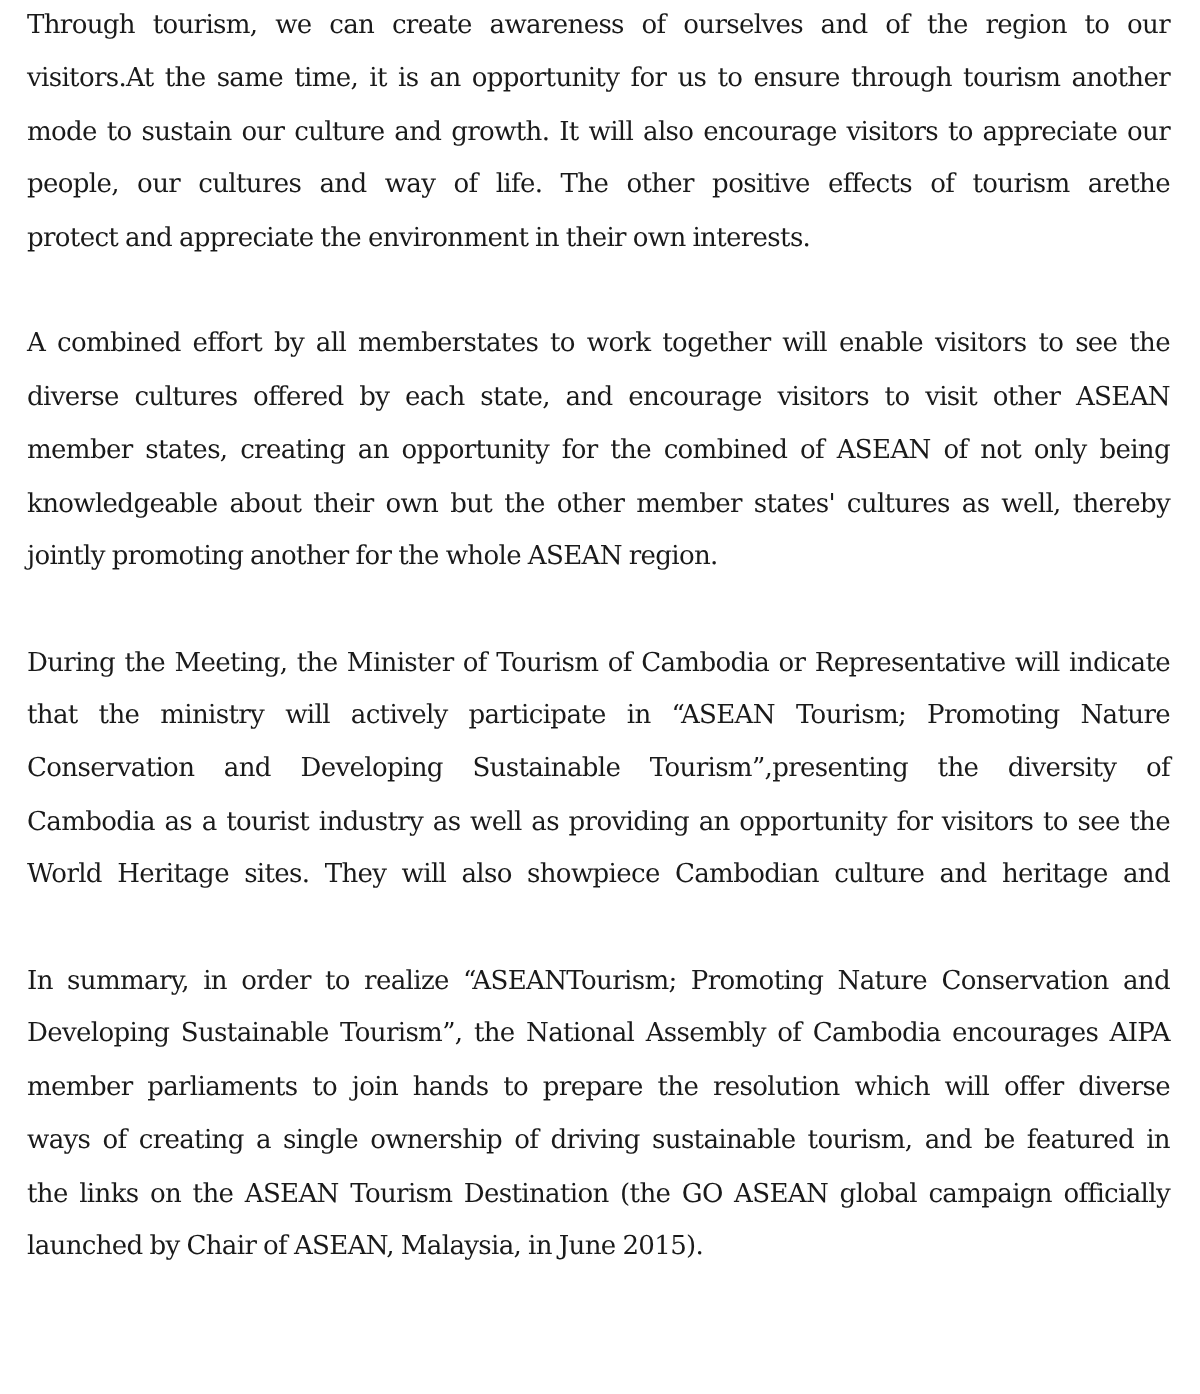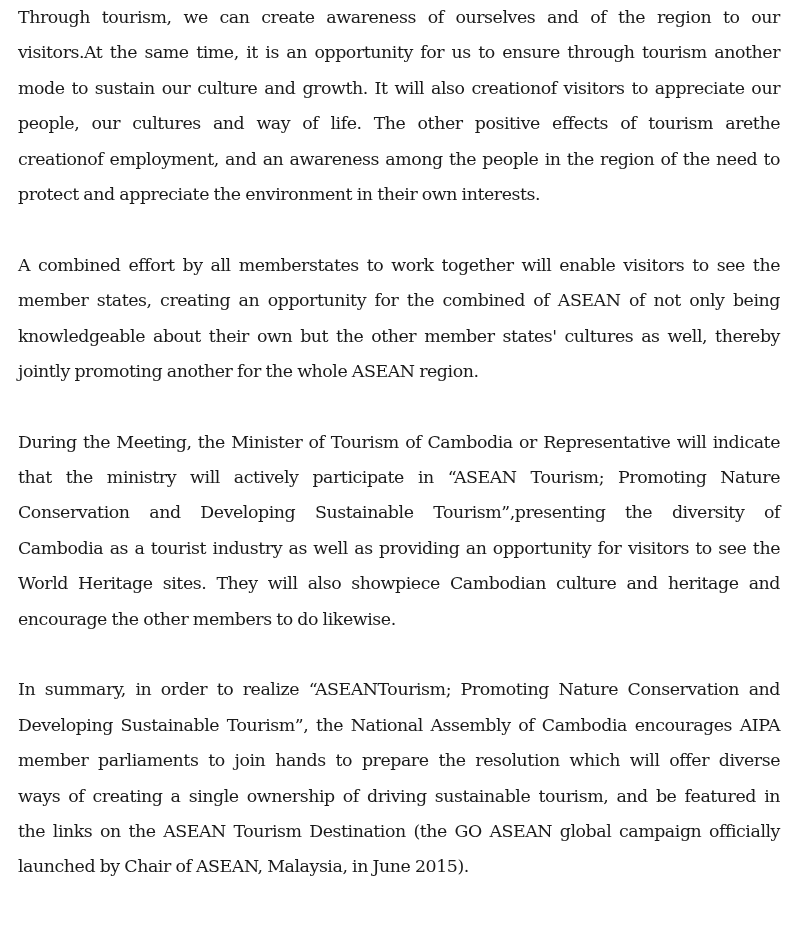"mode to sustain our culture" span.line { text: creationof -> encourage }
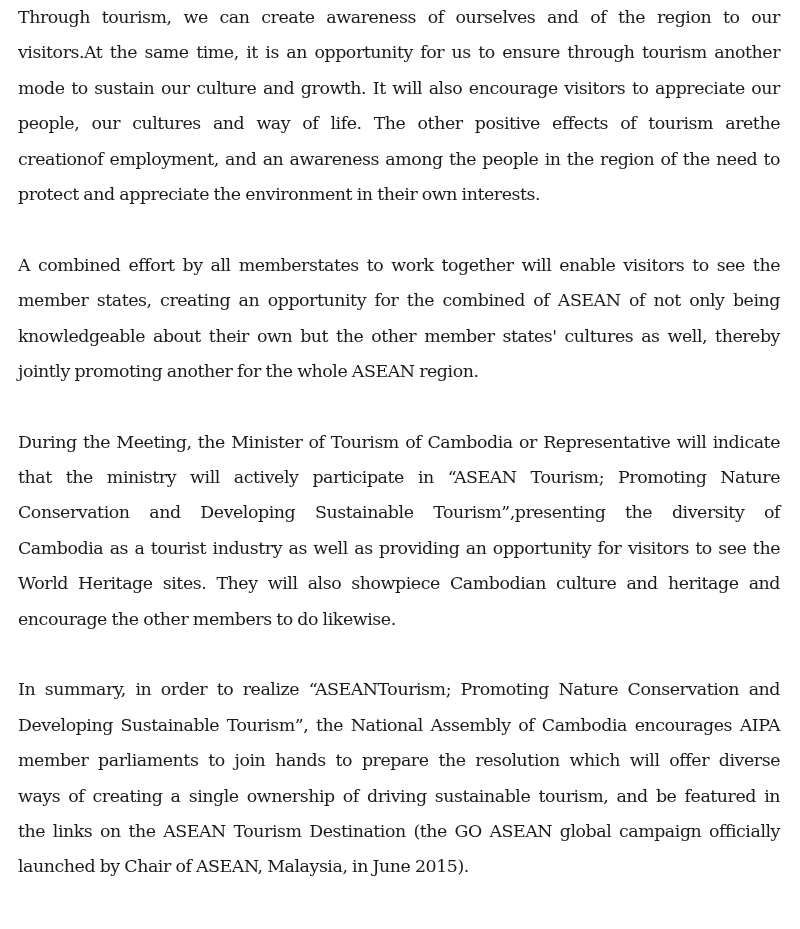"creationof employment, and an awareness" span.line { html: <span>creationof employment, and an awareness among the people in the region of the need to</span> -> none }
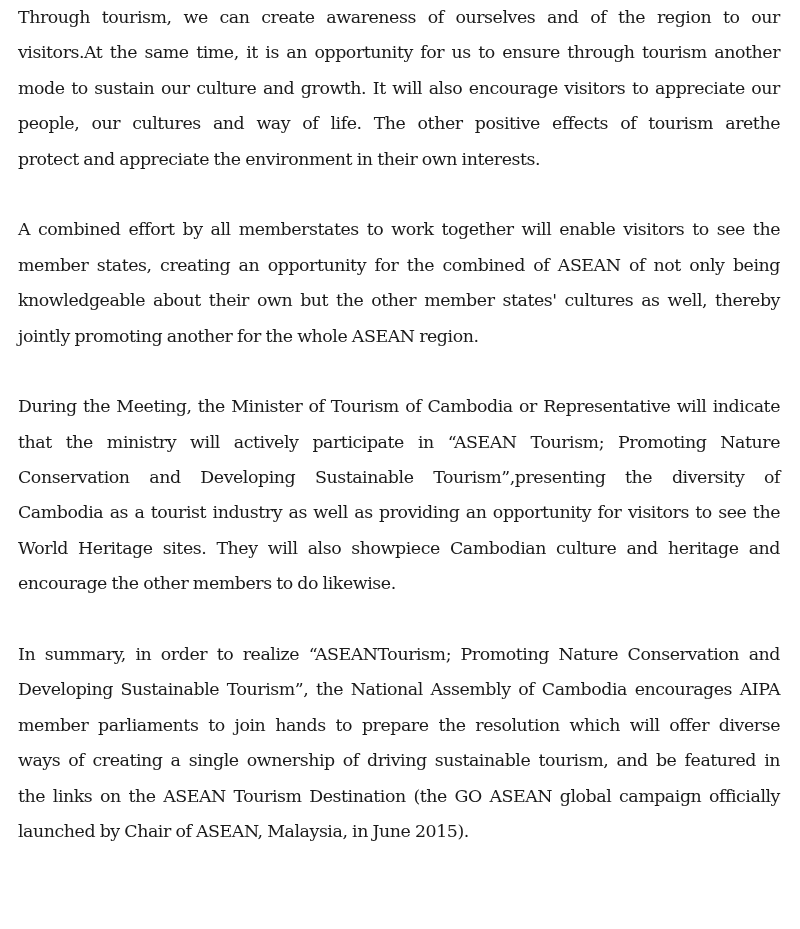"diverse cultures offered by each" span.line { html: none -> <span>diverse cultures offered by each state, and encourage visitors to visit other ASEAN</span> }
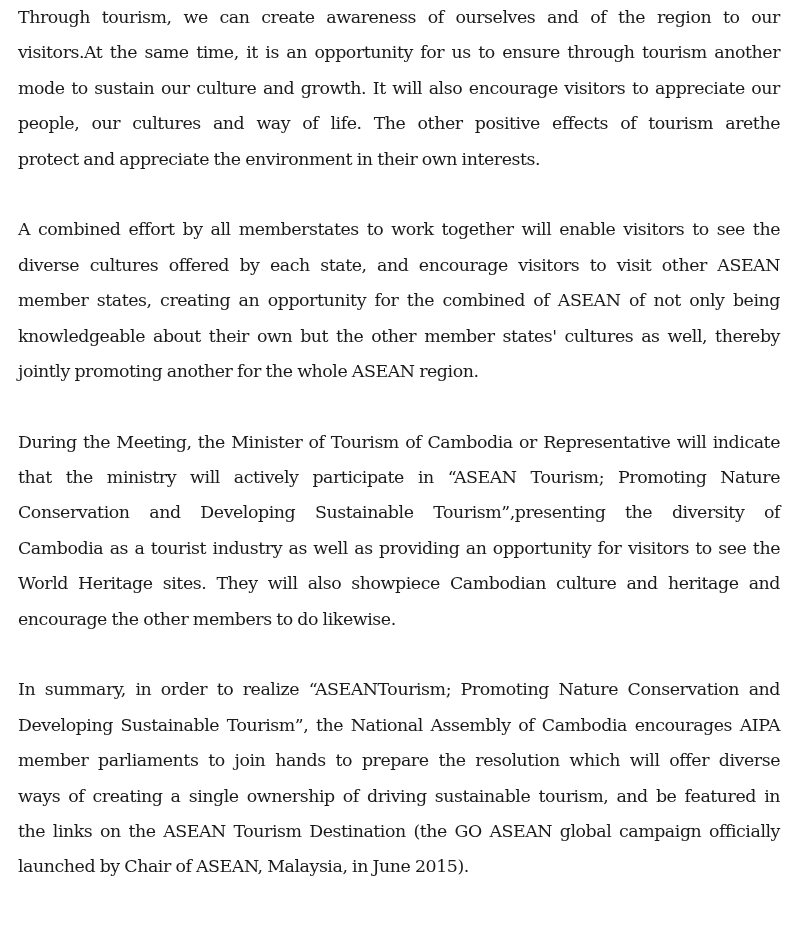"encourage the other members to" span.line { html: <span>encourage the other members to do likewise.</span> -> none }
